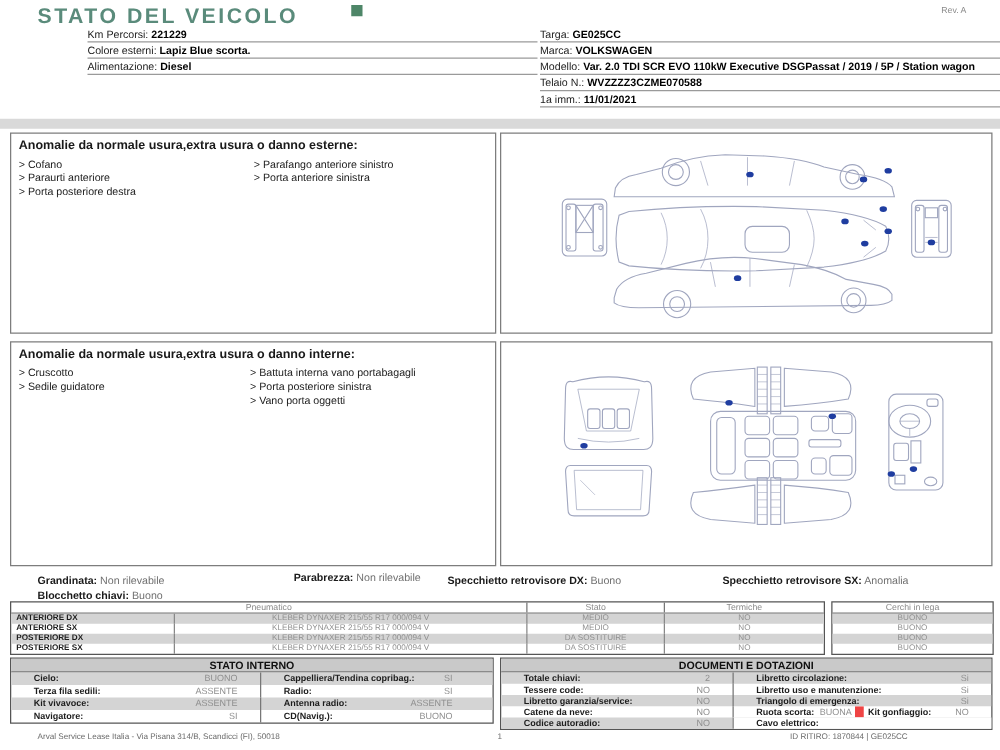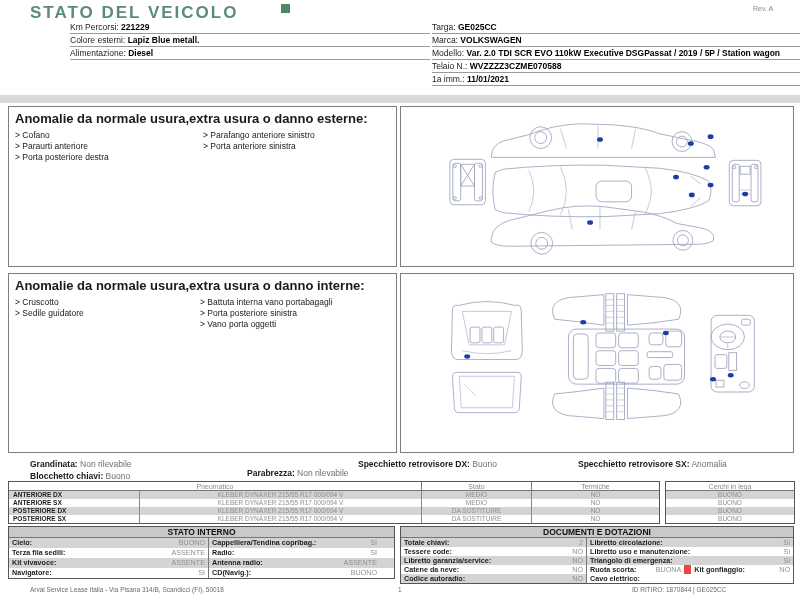"Lapiz Blue metall." span.val { text: metall -> scorta }
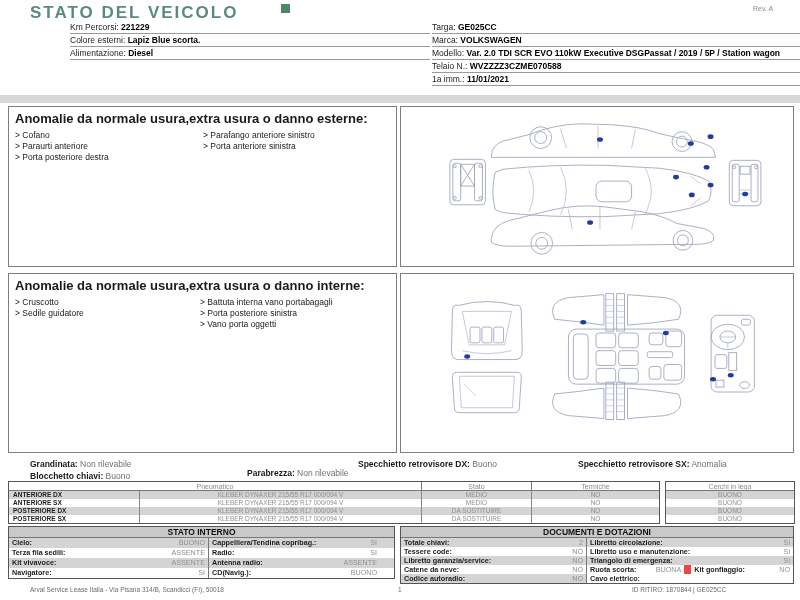"Anomalie da normale usura,extra usura" .sec-heading { font-size: 13px -> 10px }
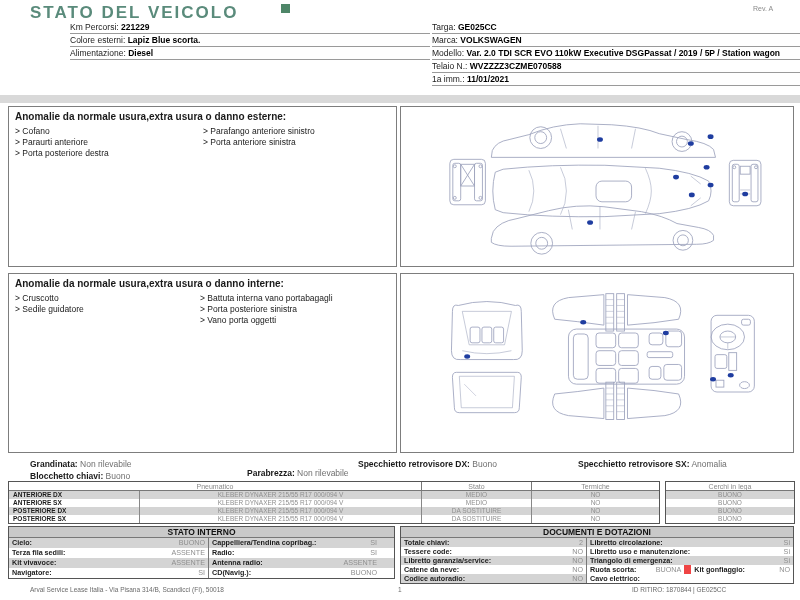"Parabrezza: Non rilevabile" div.abs { margin-left: 12px -> none; top: 470px -> 459px }
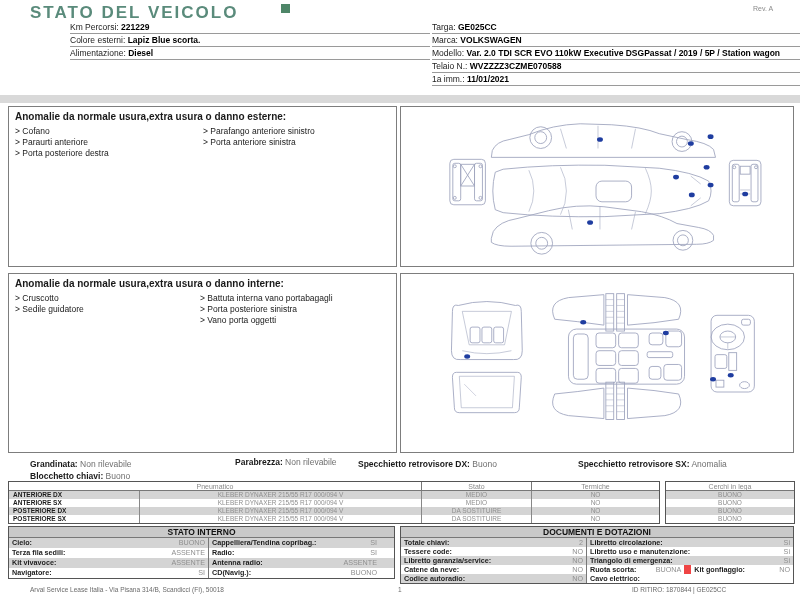"Cielo:" .bt-half { padding: 0 3px -> 0 18px }
